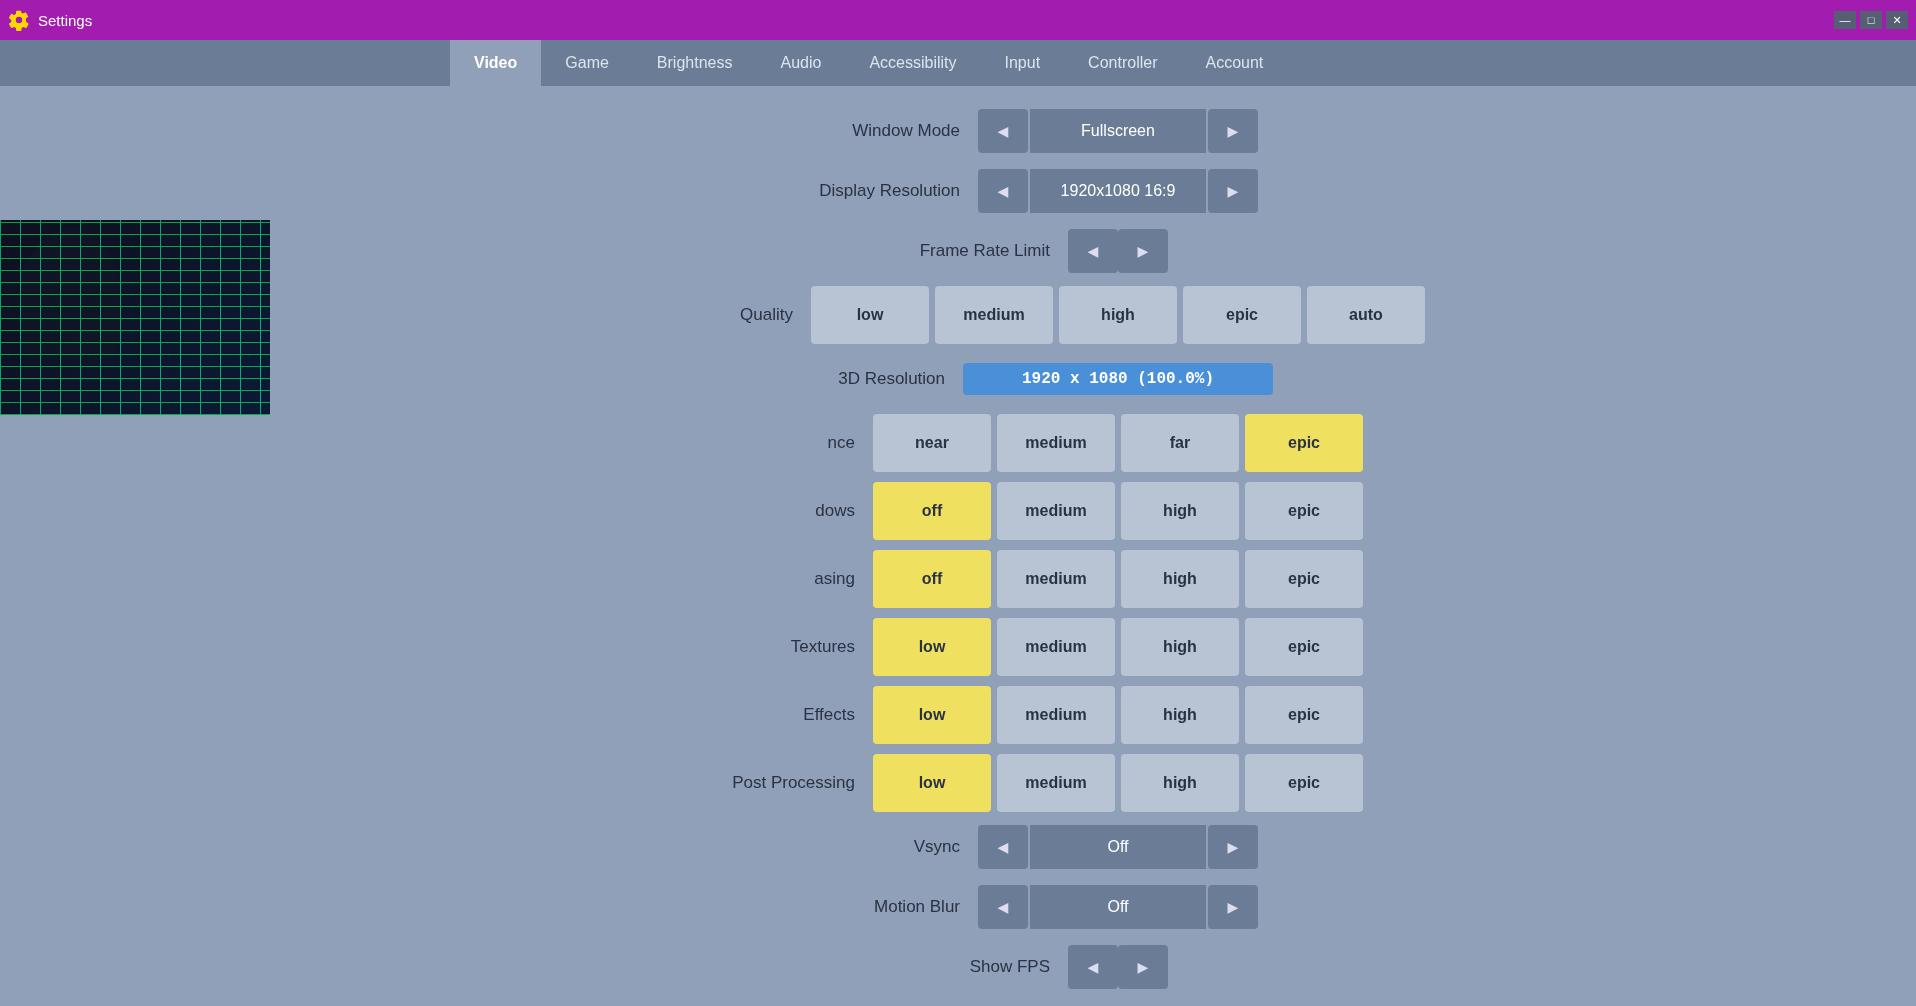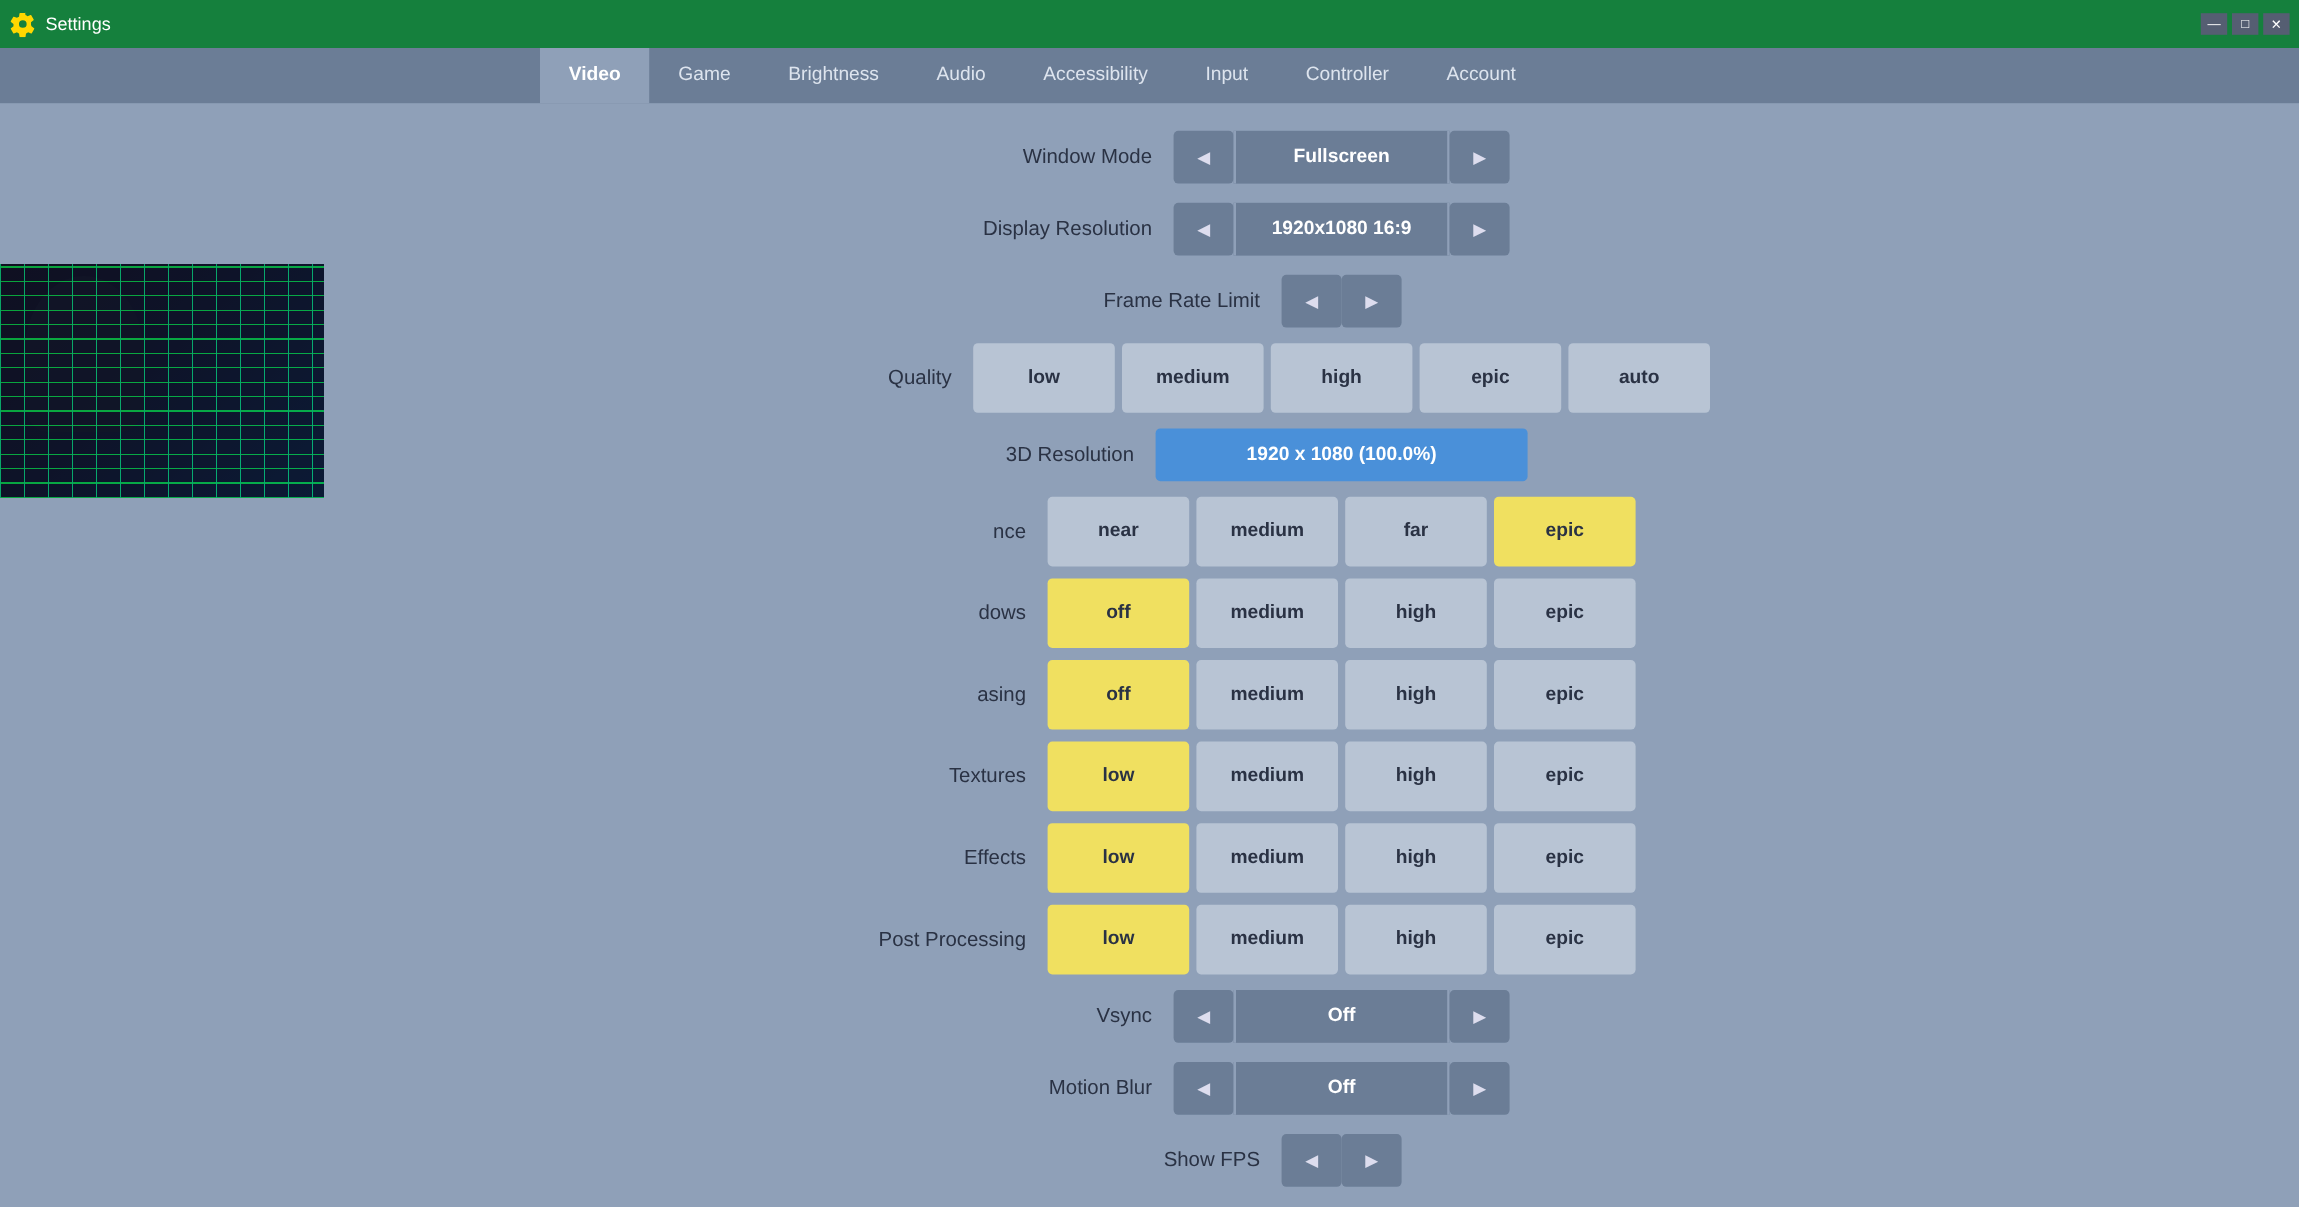"Settings" .title-bar { background: #15803d -> #a21caf }
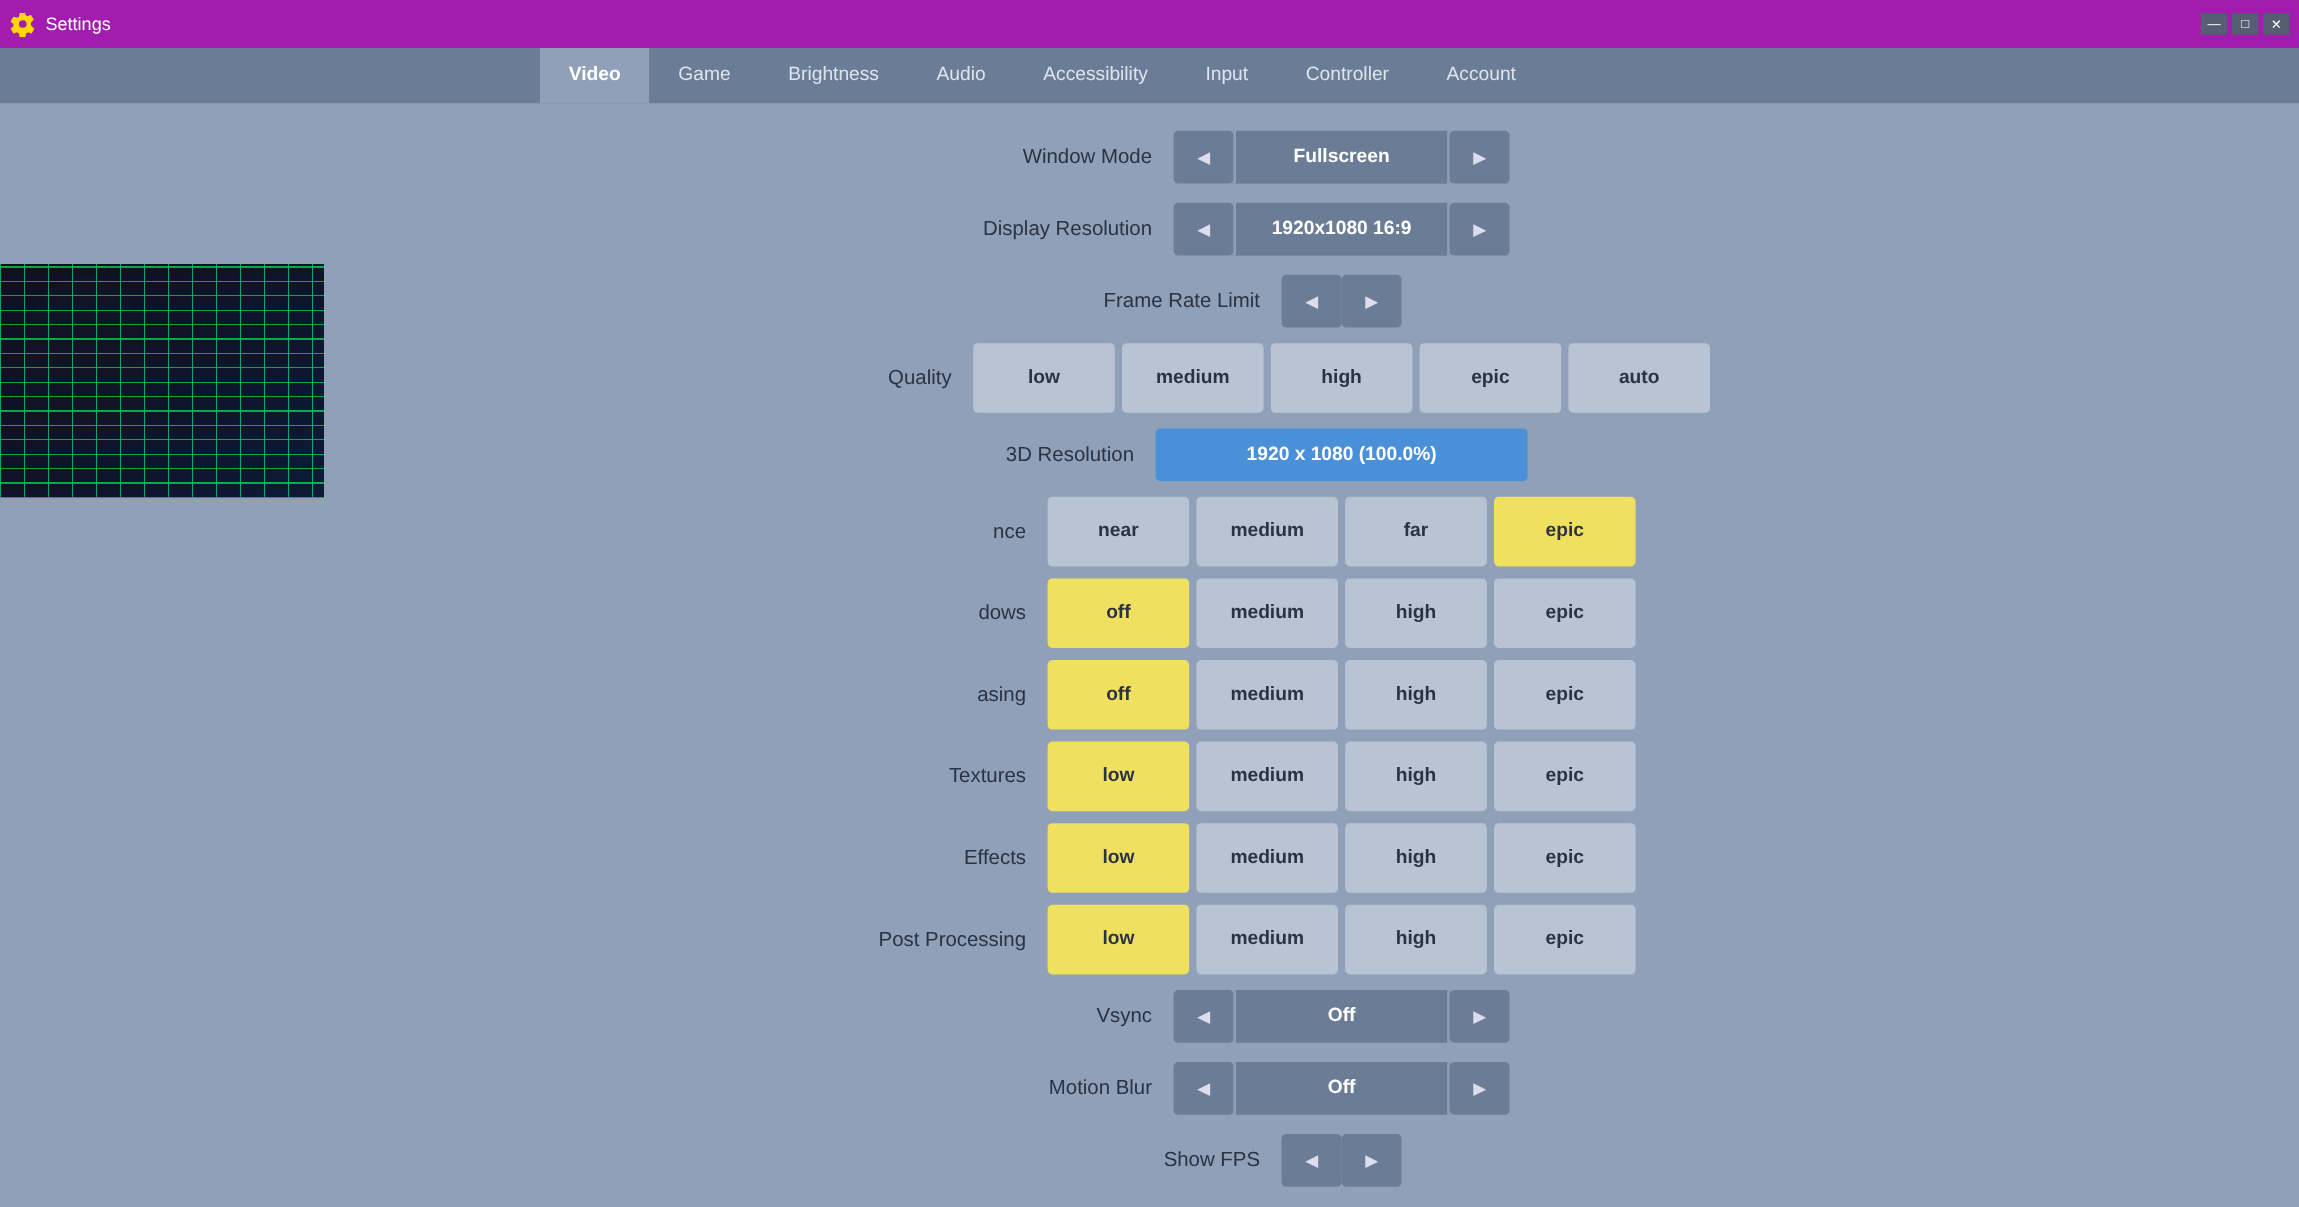"Fullscreen" .selector-value { font-weight: 700 -> 400 }
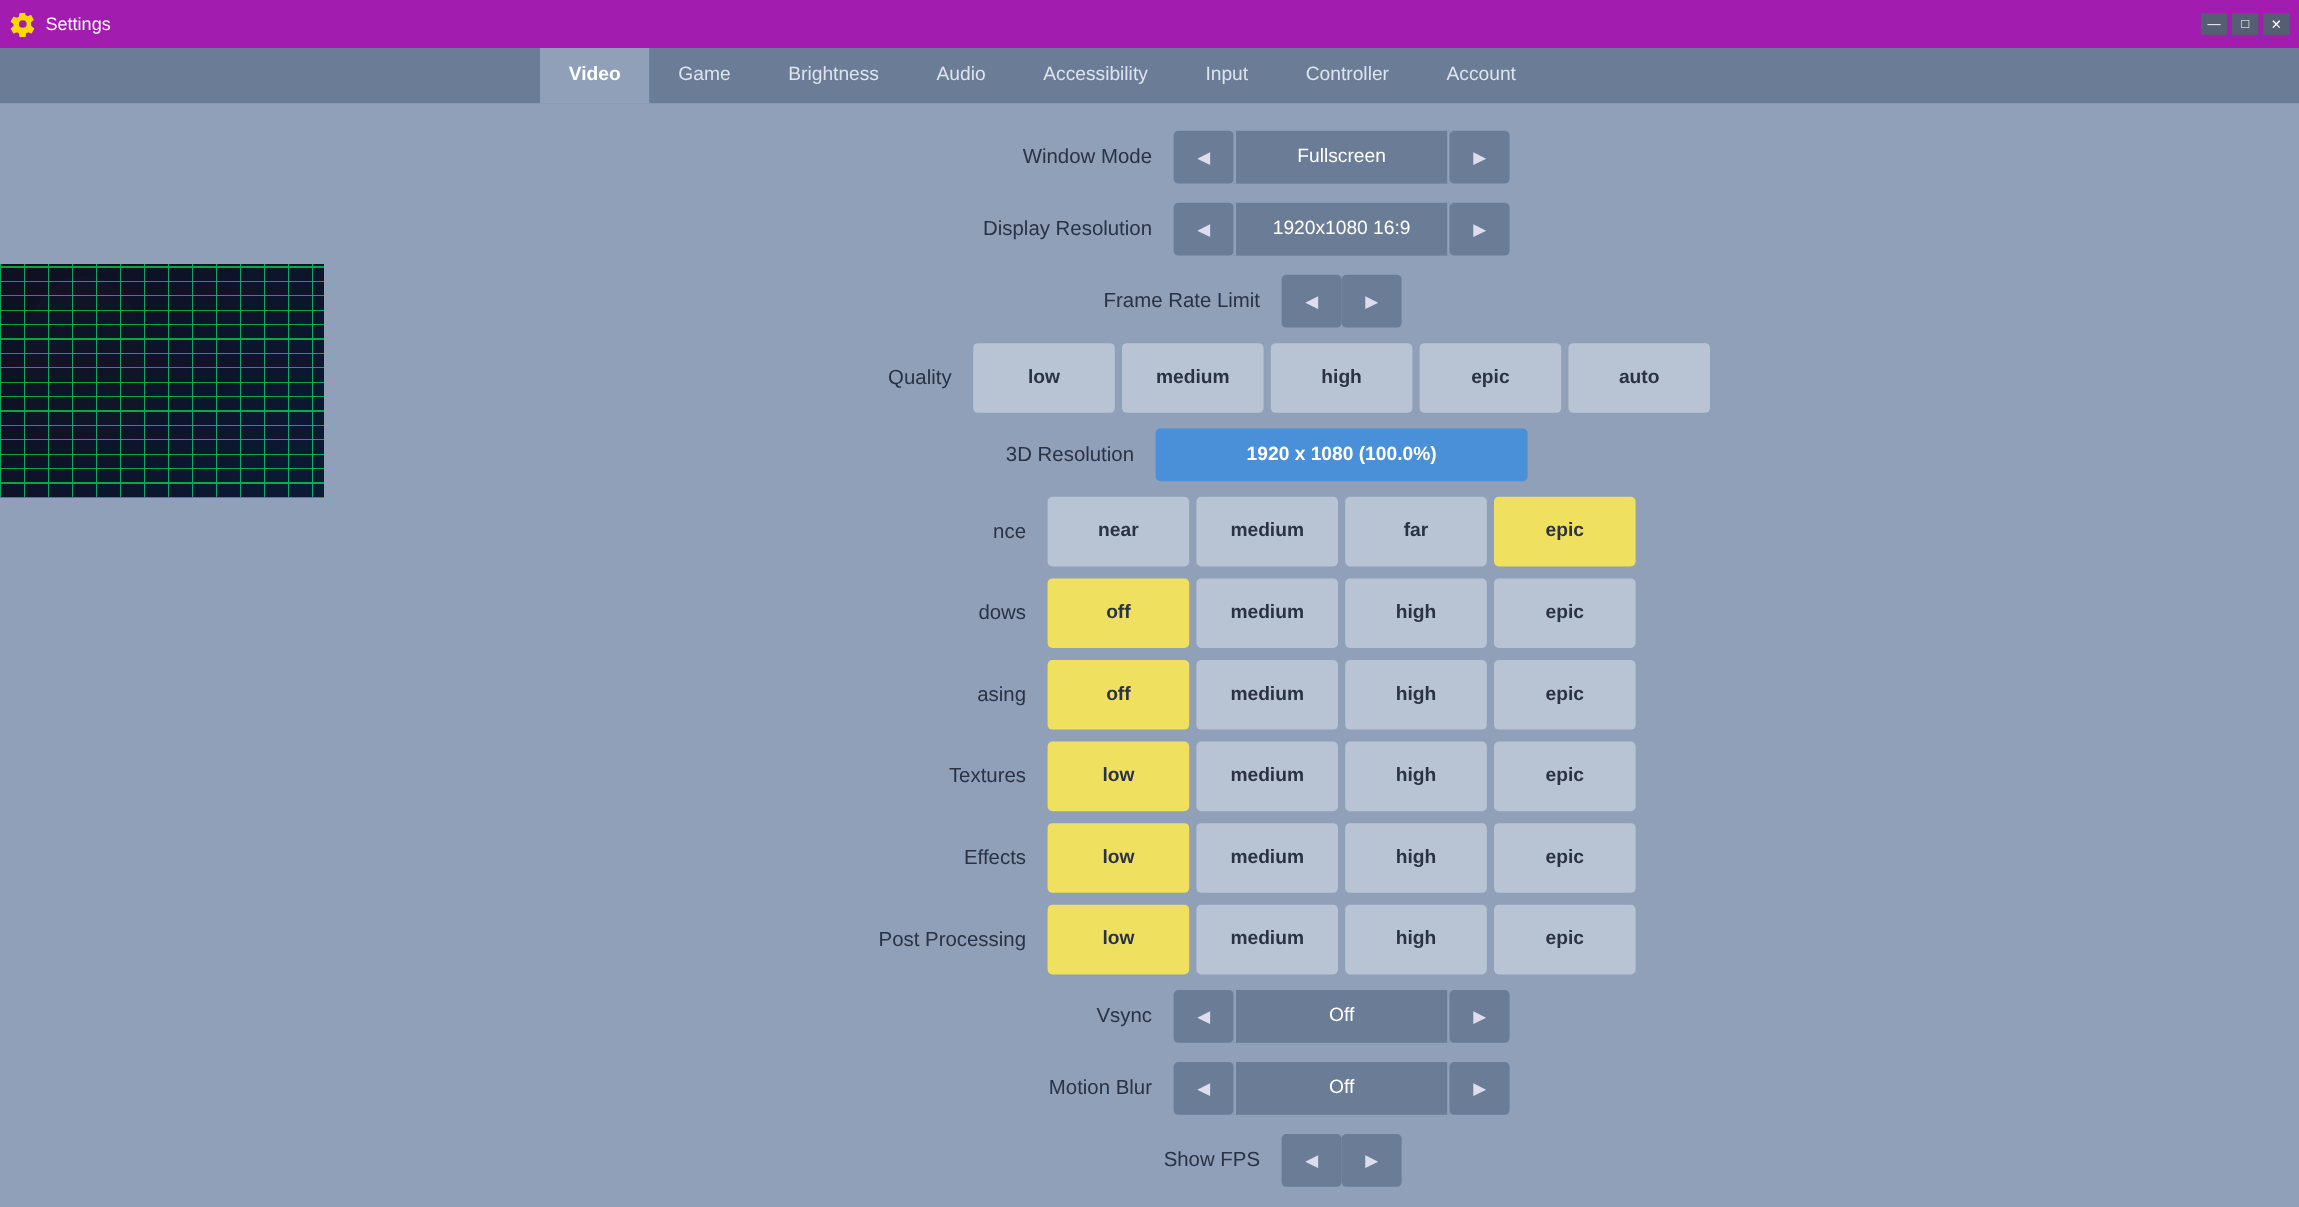"1920 x 1080 (100.0%)" .resolution-display { font-family: none -> Liberation Mono, monospace; height: 44px -> 32px }
